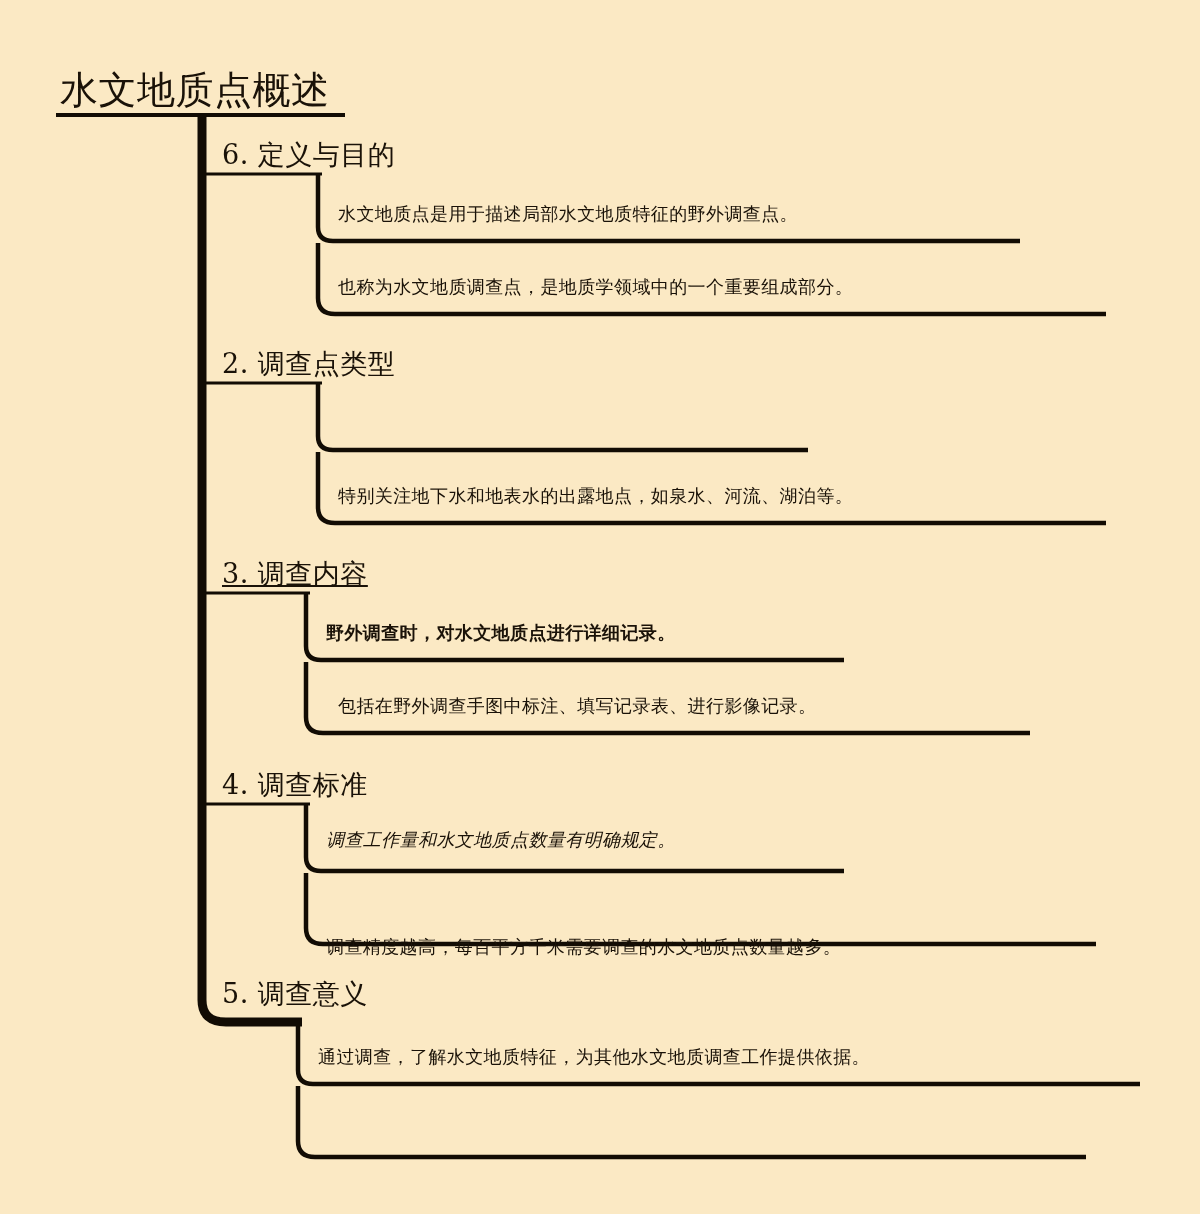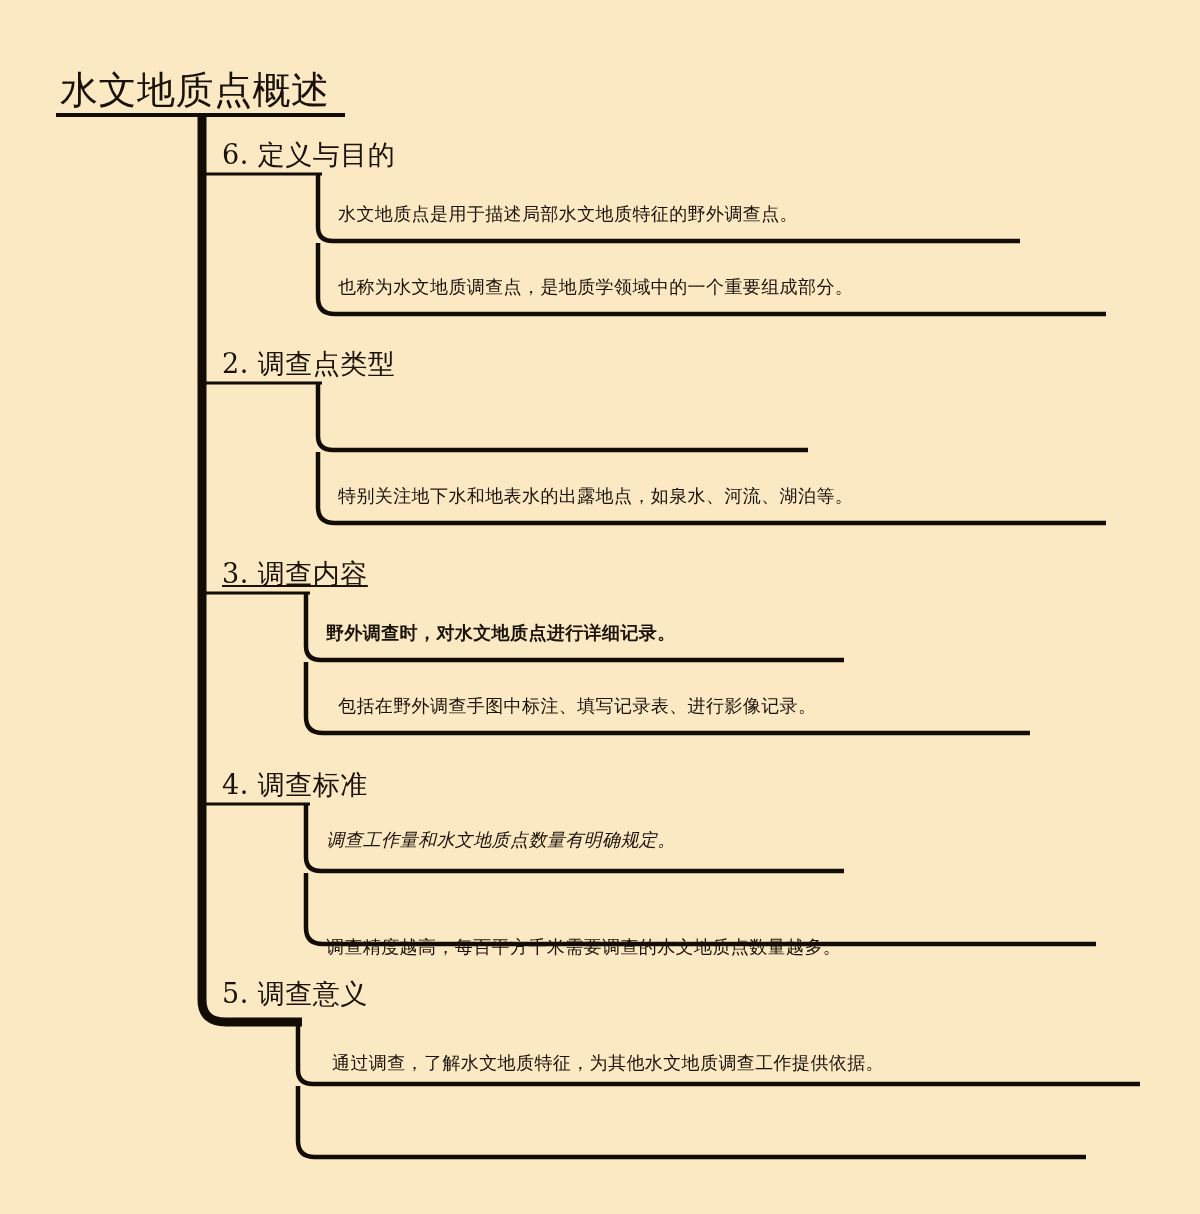"通过调查，了解水文地质特征，为其他水文地质调查工作提供依据。" div.node-text { left: 332px -> 318px; margin-top: 6px -> none }
